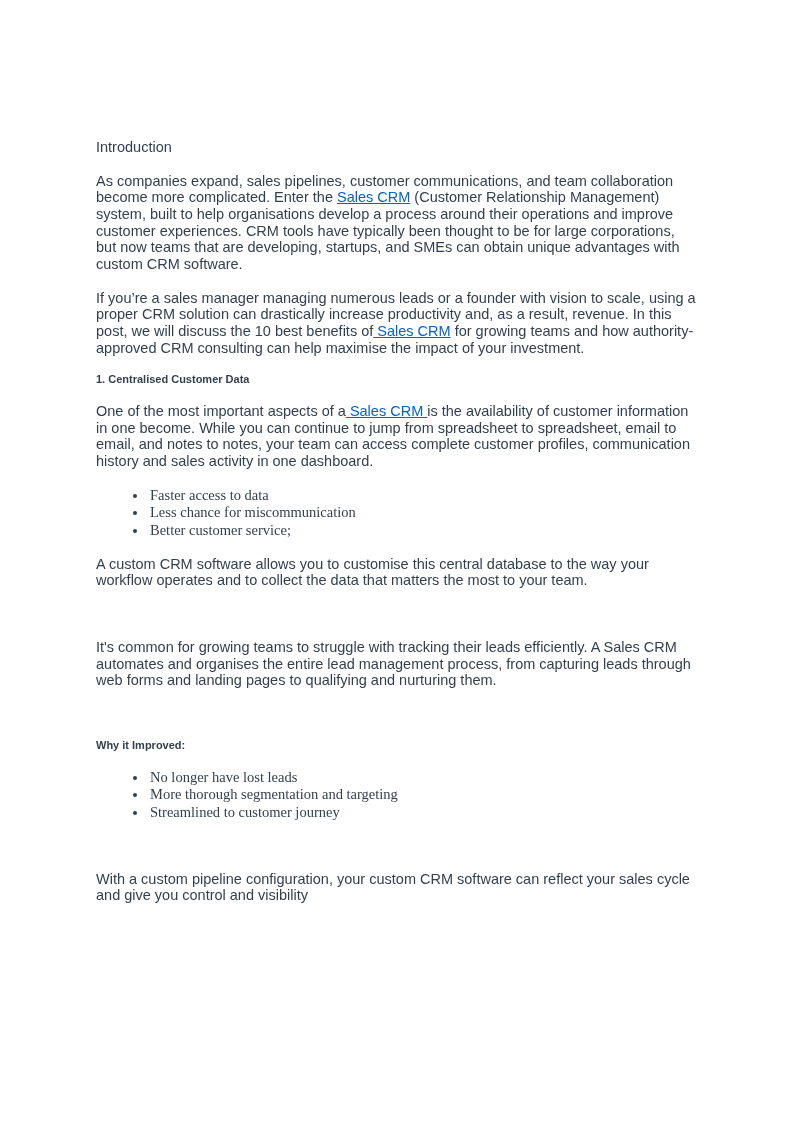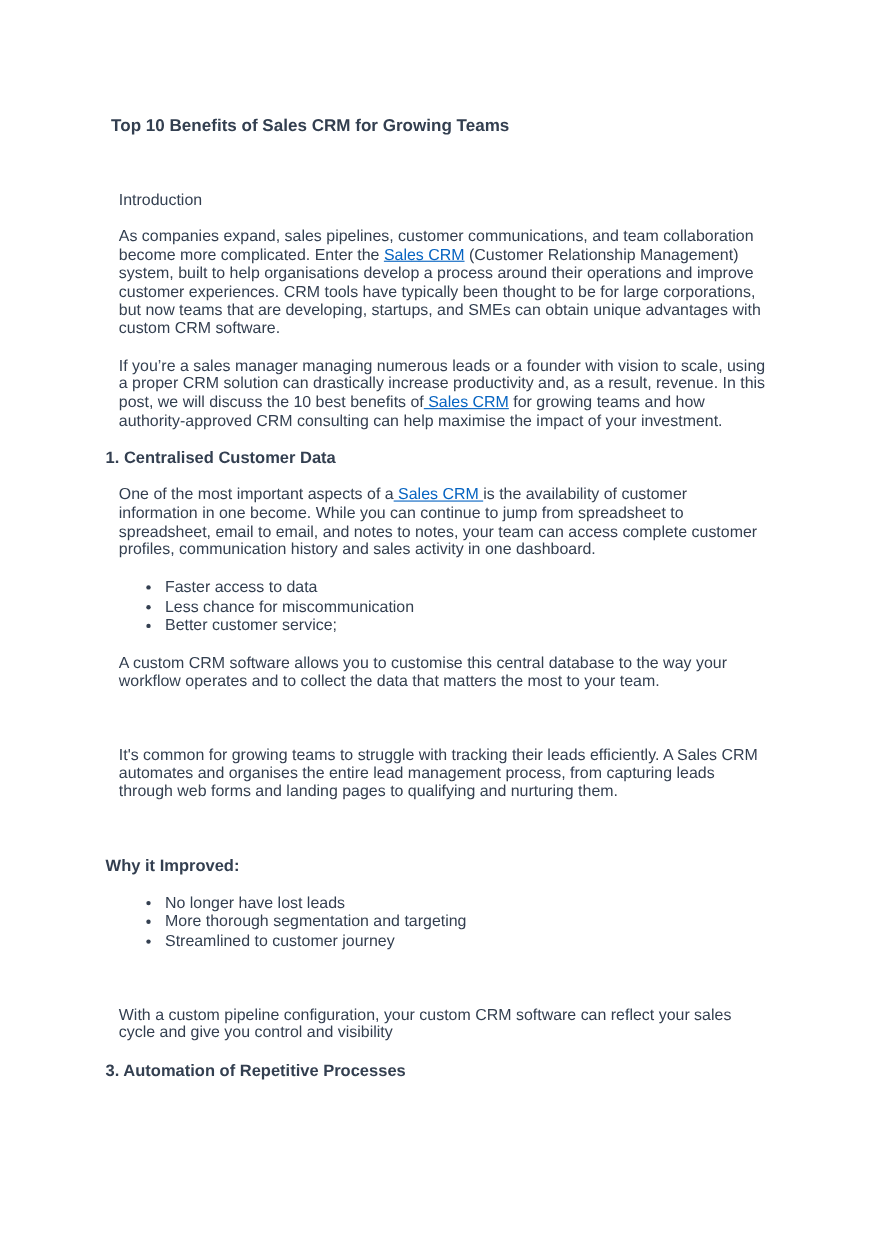"Top 10 Benefits of Sales" h1.doc-title { html: <h1> Top 10 Benefits of Sales CRM for Growing Teams</h1> -> none }
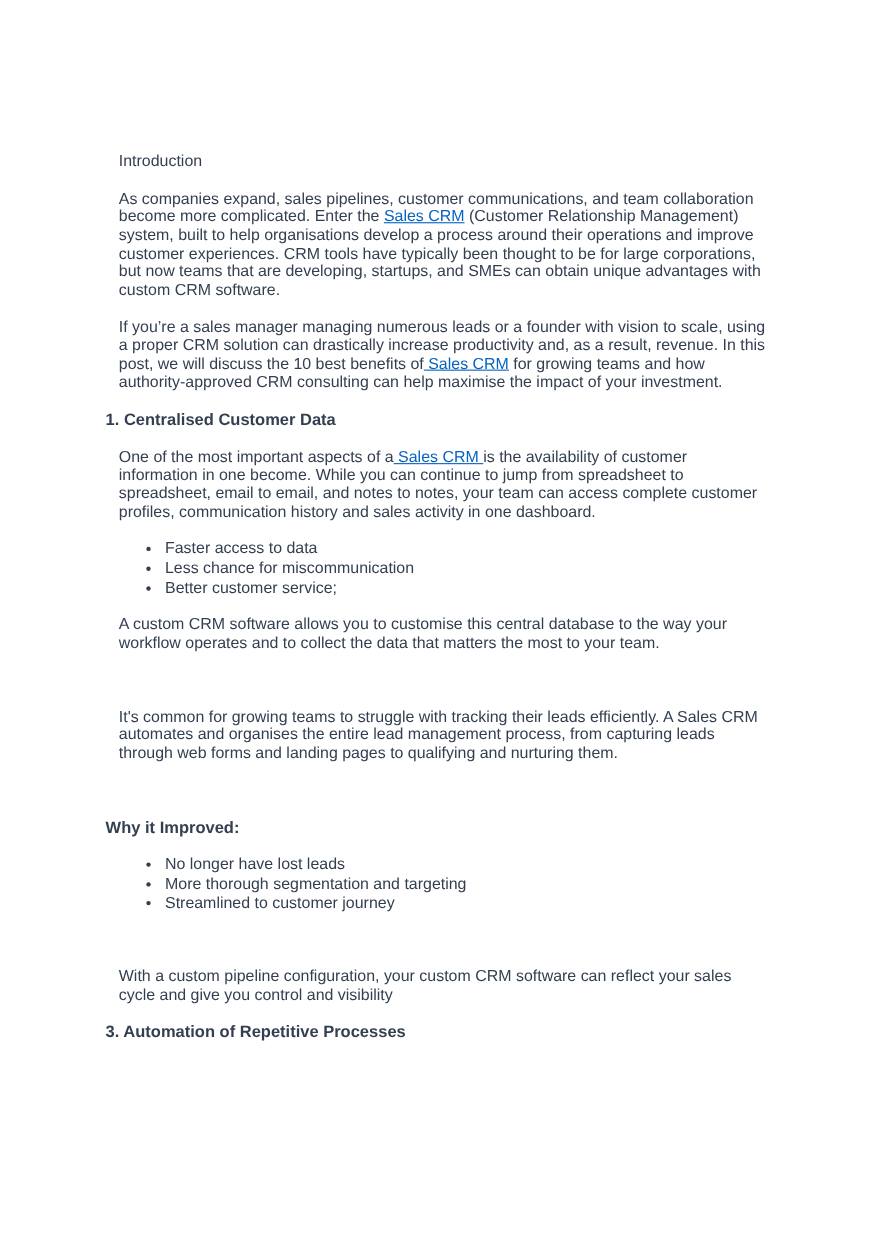"Introduction" p.para { margin: 0 0 17px 12px -> 0 0 17px 0 }
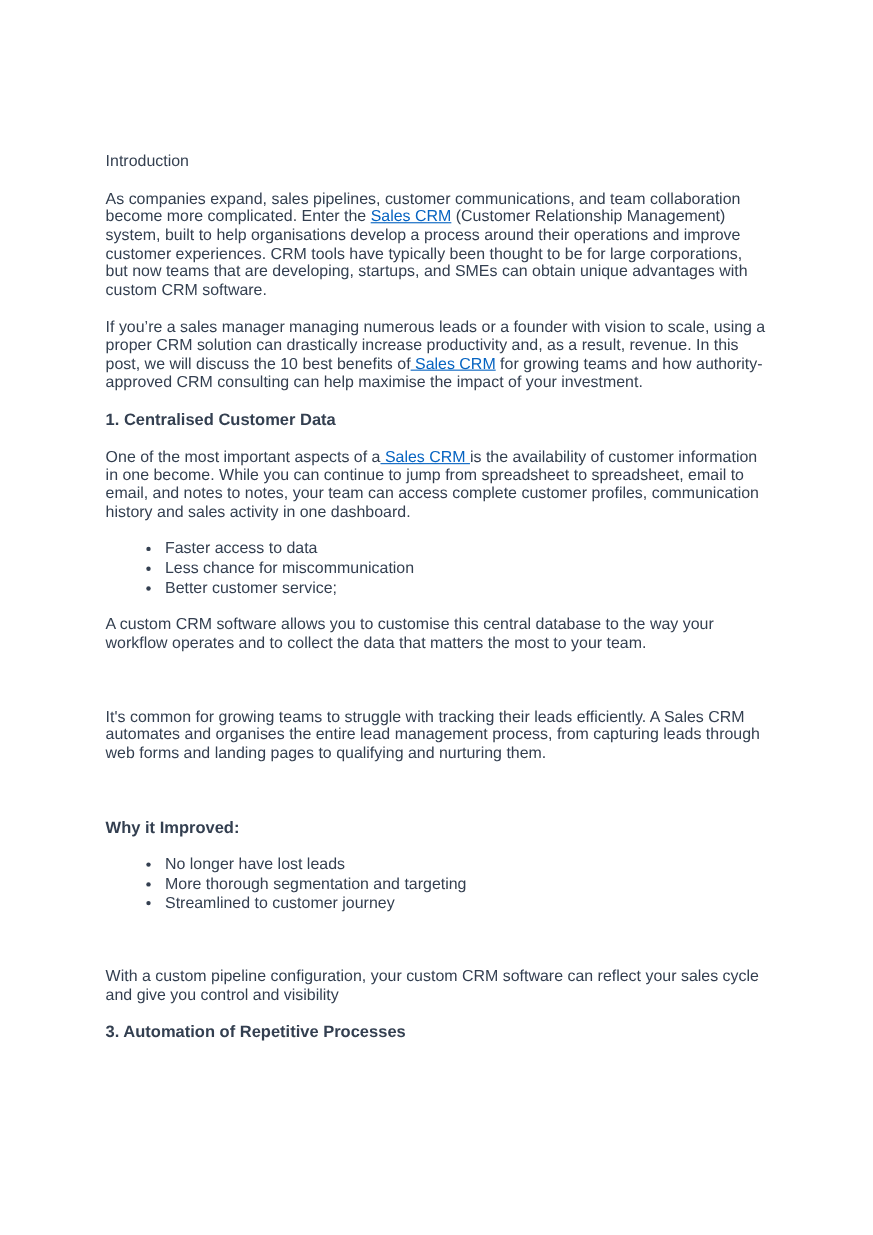"1. Centralised Customer Data" h2.section-heading { font-size: 15px -> 11px }
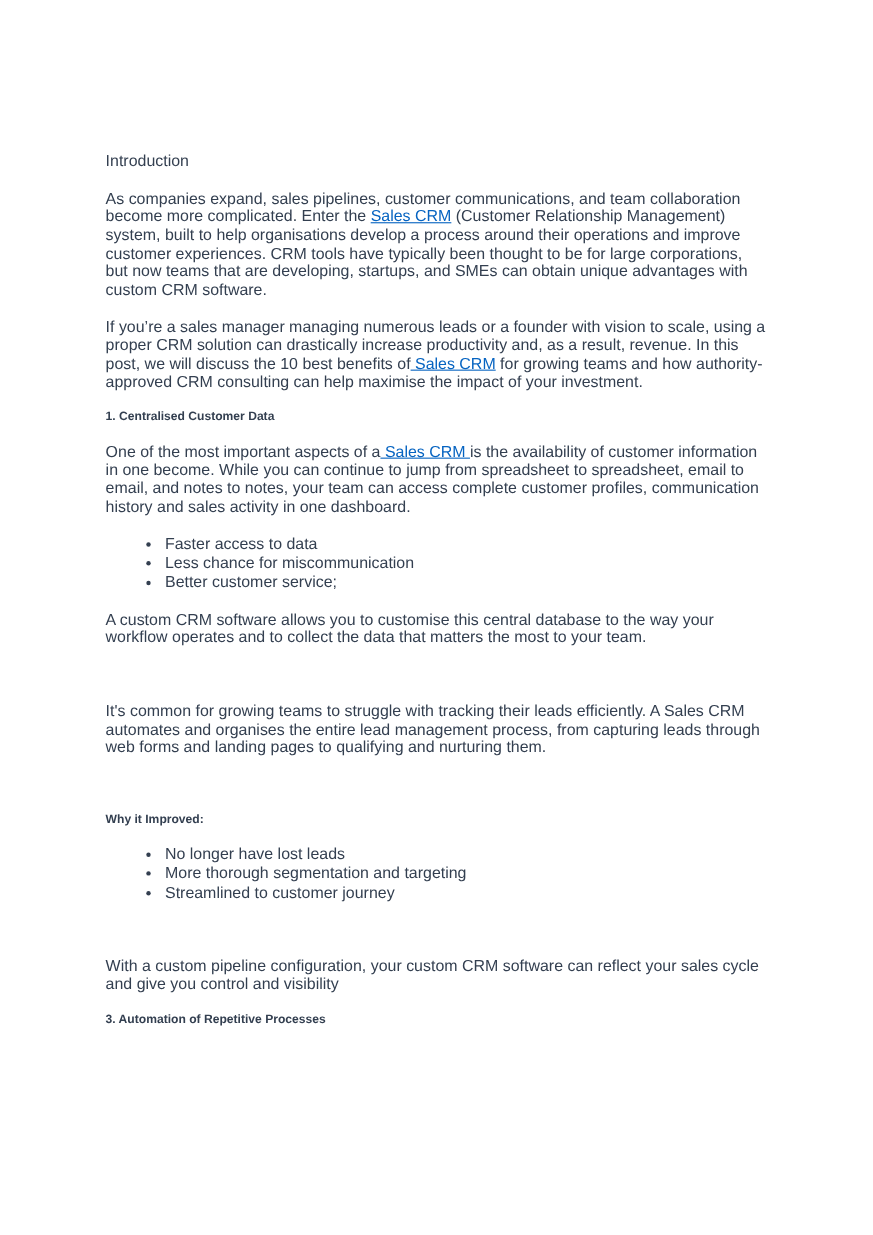"Faster access to data" ul.bullet-list li { font-family: none -> Liberation Serif, serif }
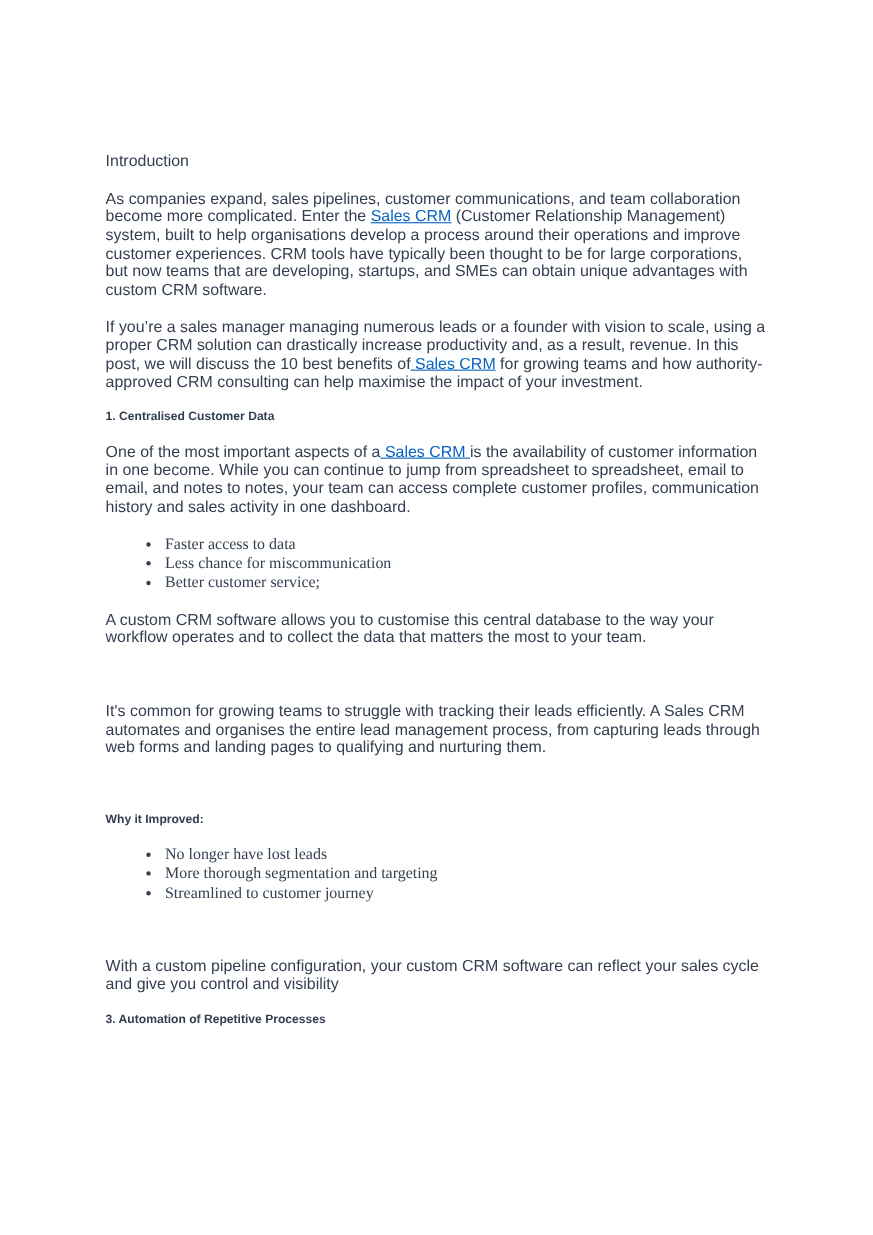"3. Automation of Repetitive Processes" h2.section-heading { html: <h2>3. Automation of Repetitive Processes</h2> -> none }
